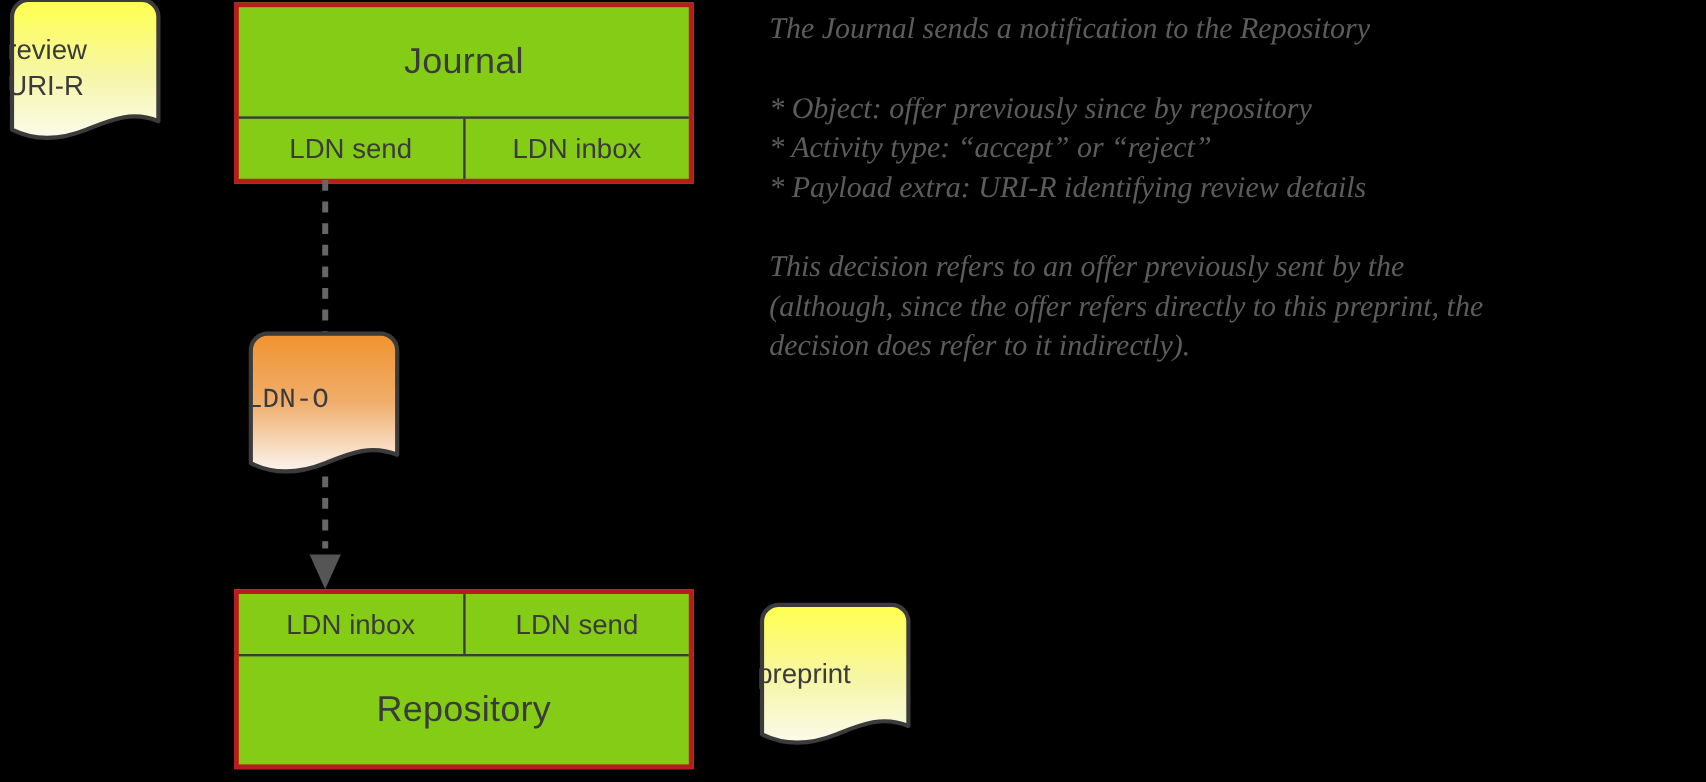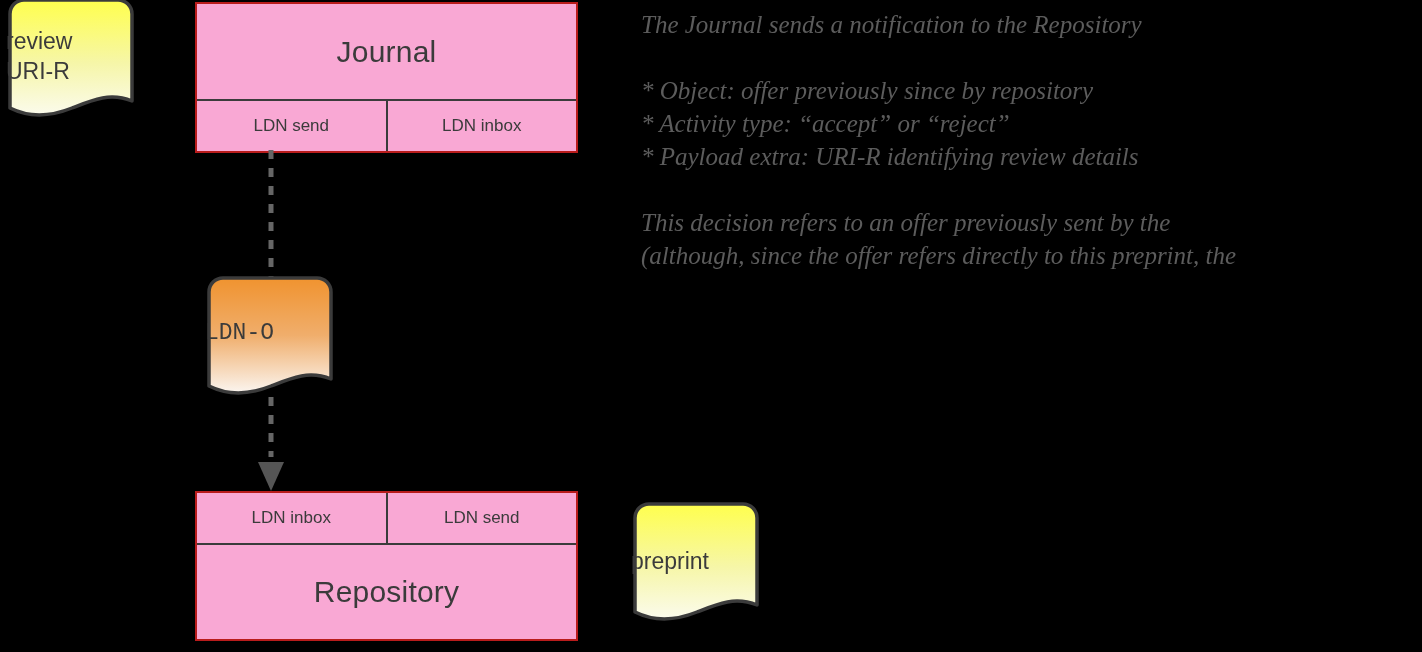"Journal" .component { background: #f9a8d4 -> #84cc16; border: 2px solid #b91c1c -> 4px solid #b91c1c }
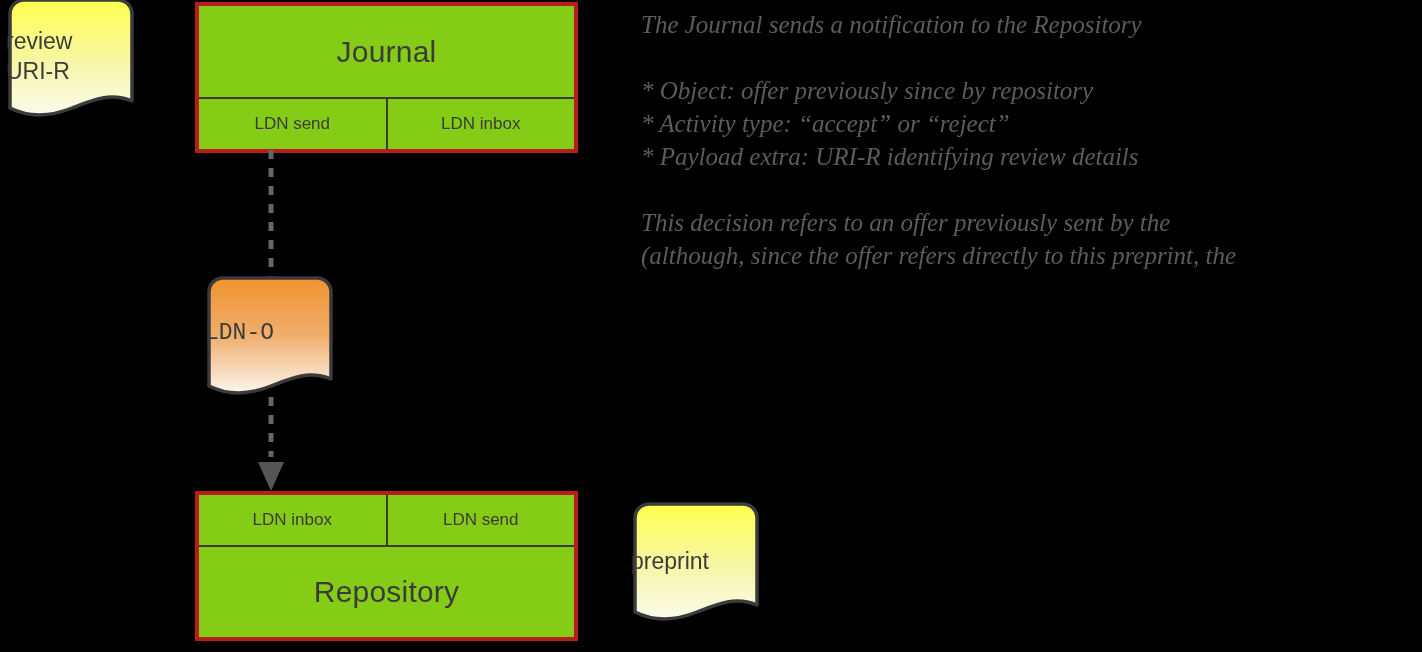"LDN send" .port { font-size: 17px -> 23px }
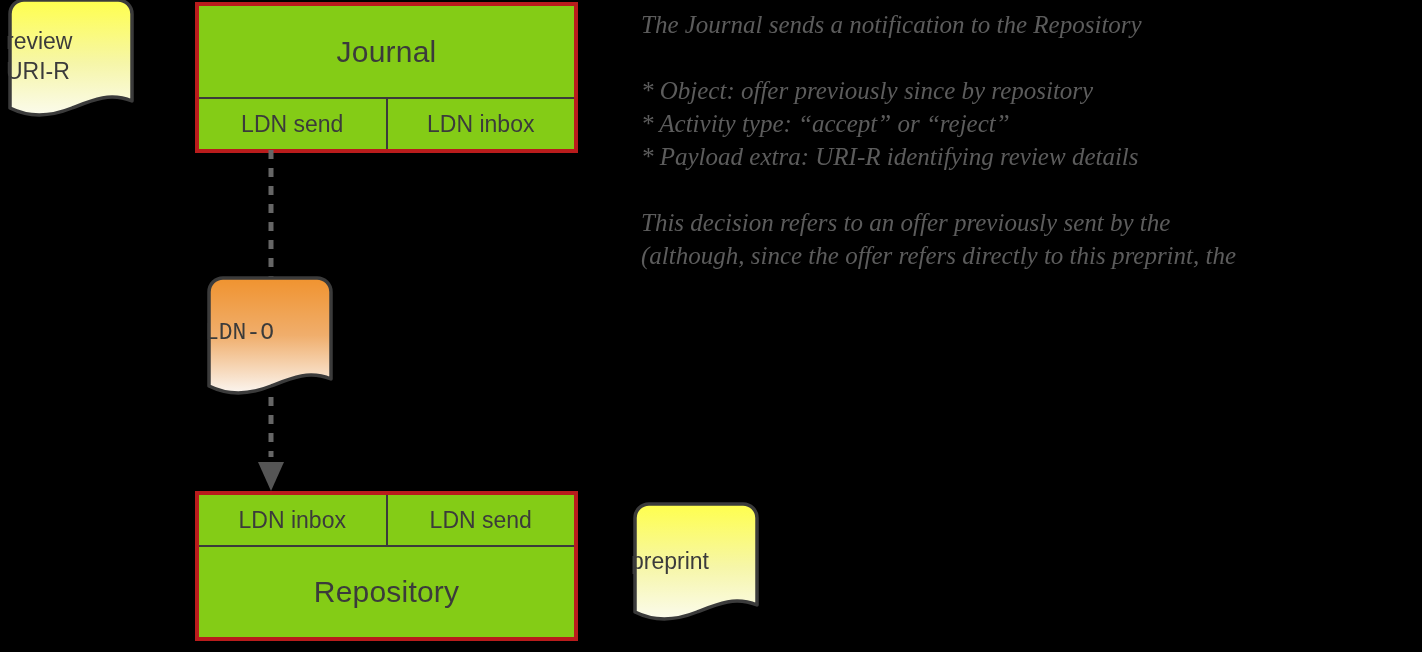"decision does refer to it" div.line { html: none -> <div>decision does refer to it indirectly).</div> }
